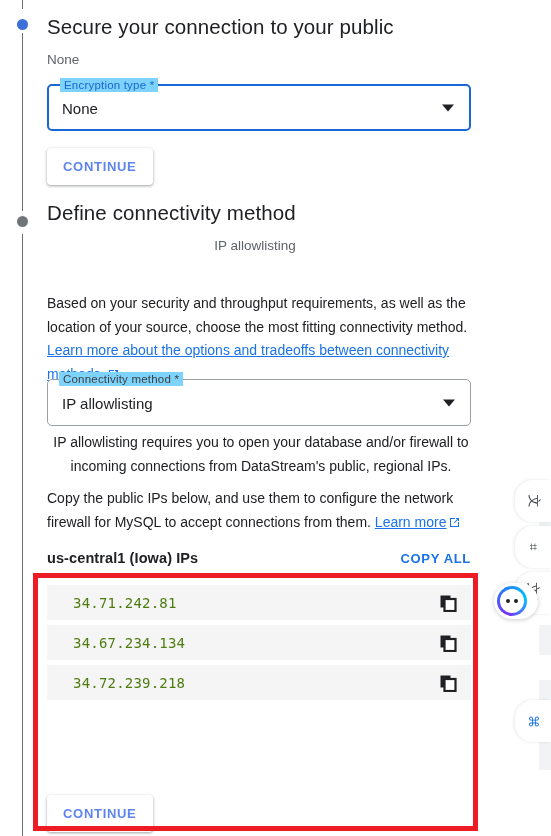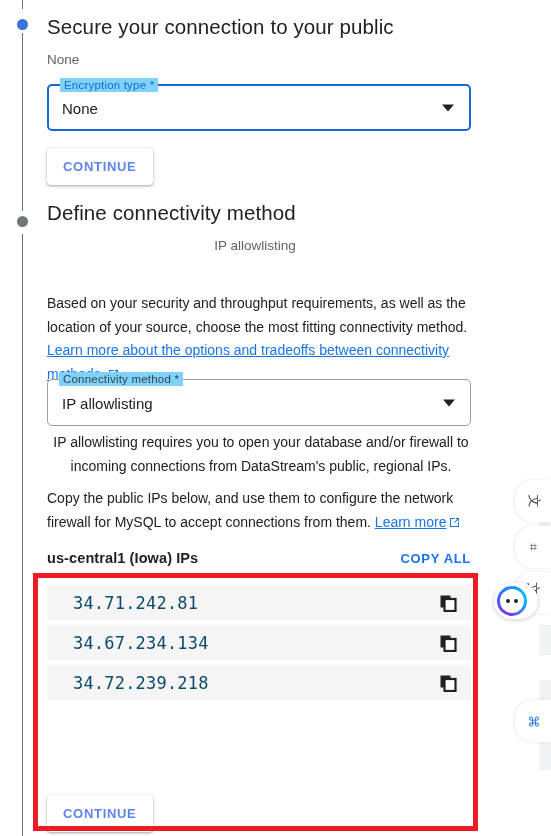"34.71.242.81" .ip-text { color: #0c4a6e -> #4d7c0f; font-size: 17px -> 14px }
